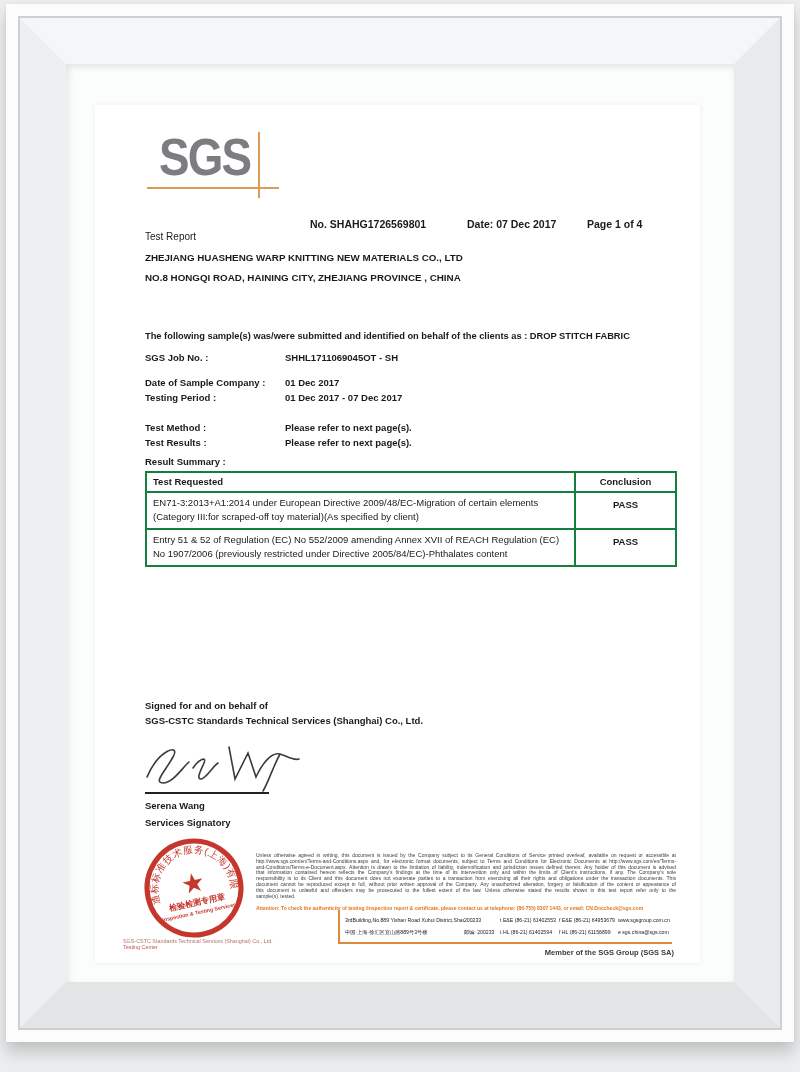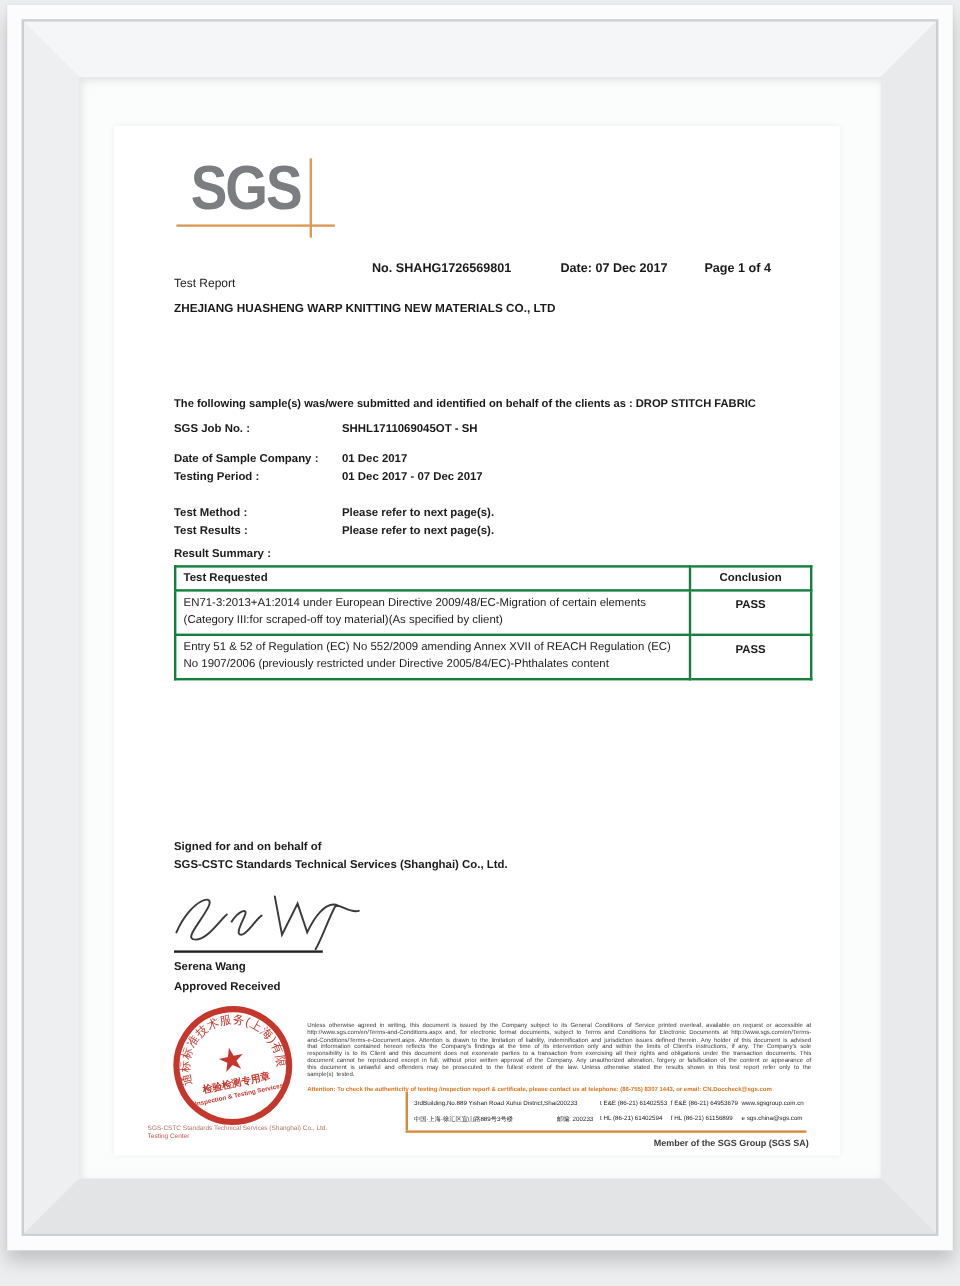"NO.8 HONGQI ROAD, HAINING CITY," div { html: none -> <div>NO.8 HONGQI ROAD, HAINING CITY, ZHEJIANG PROVINCE , CHINA</div> }
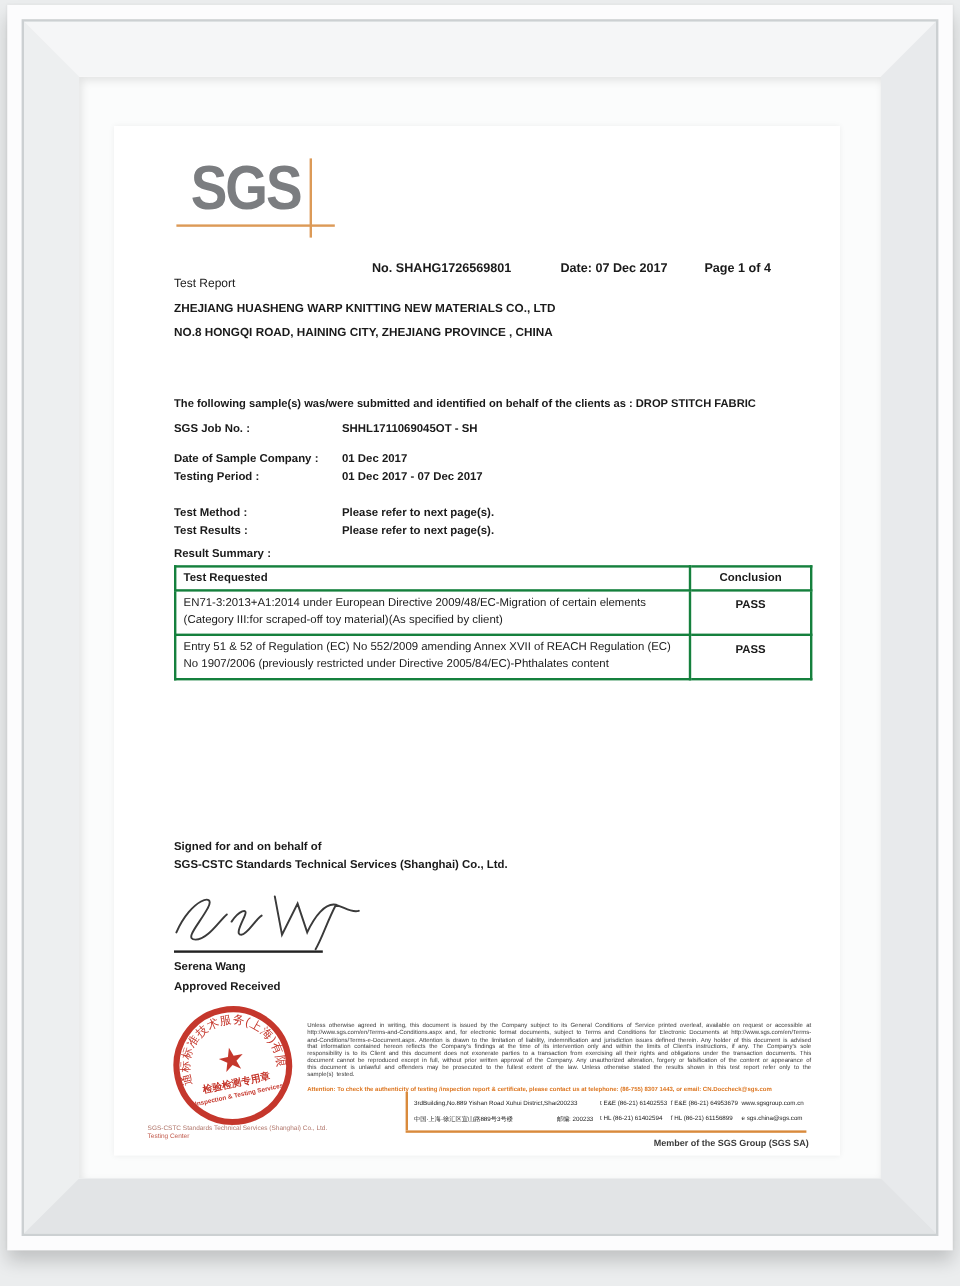"Approved Received" div.abs { text: Approved Received -> Services Signatory }
